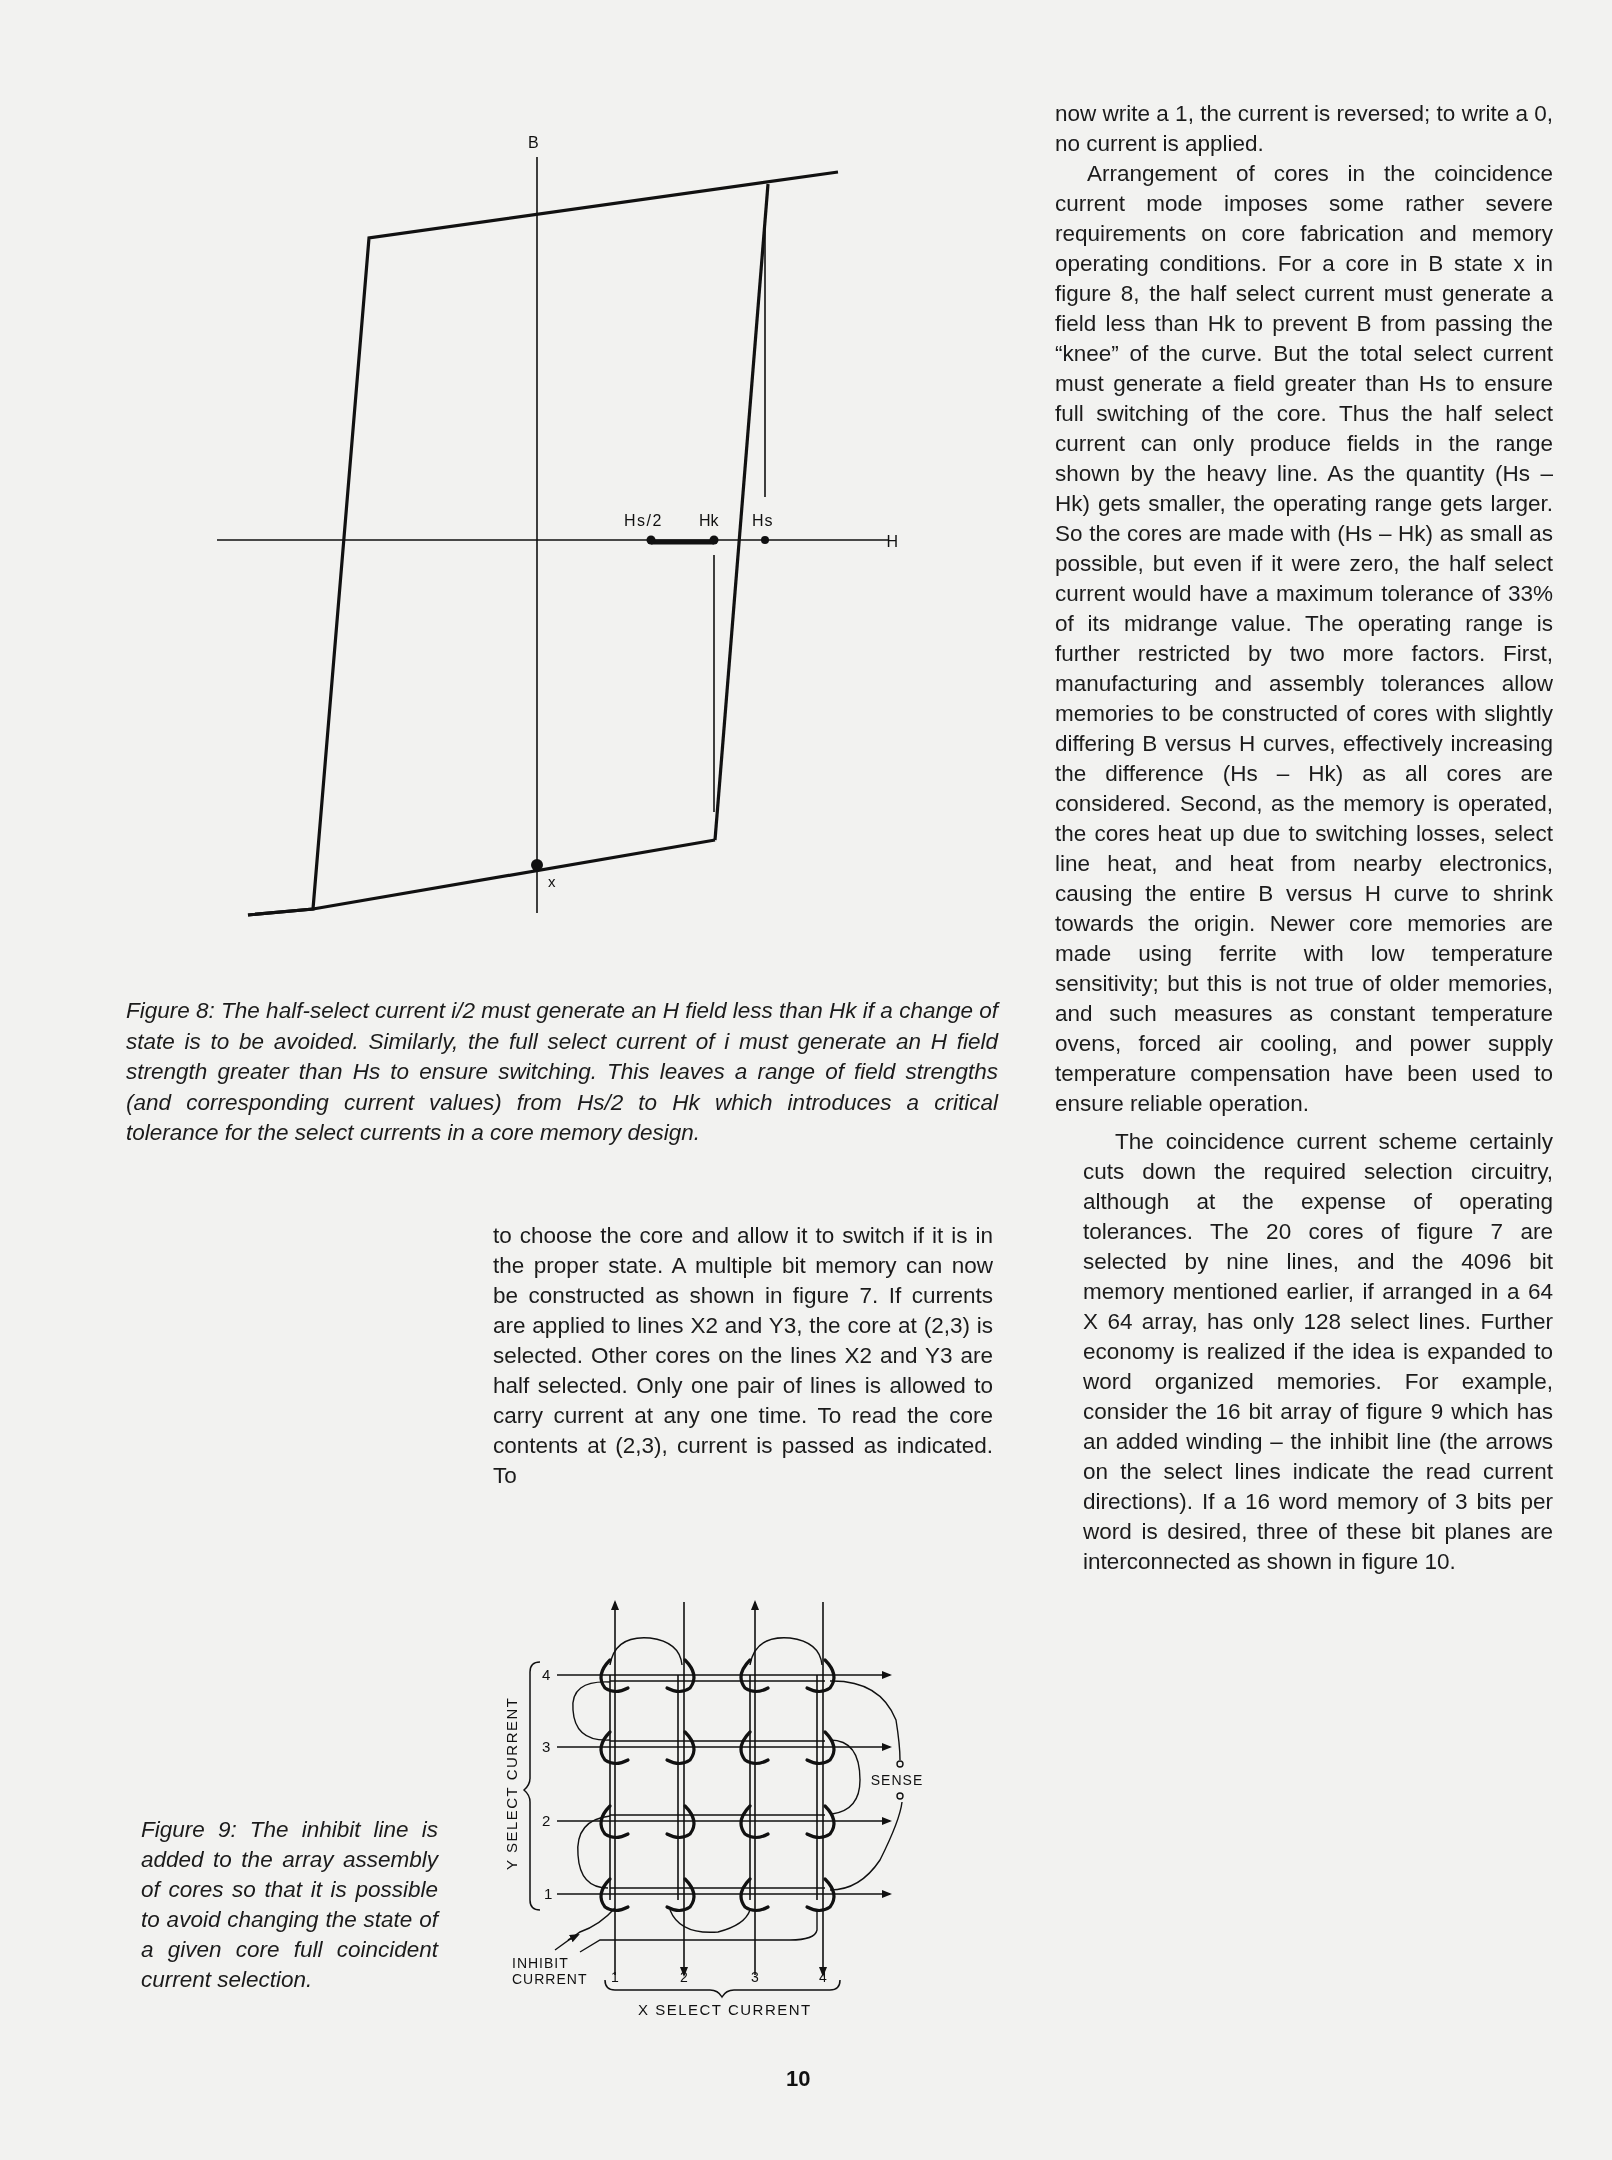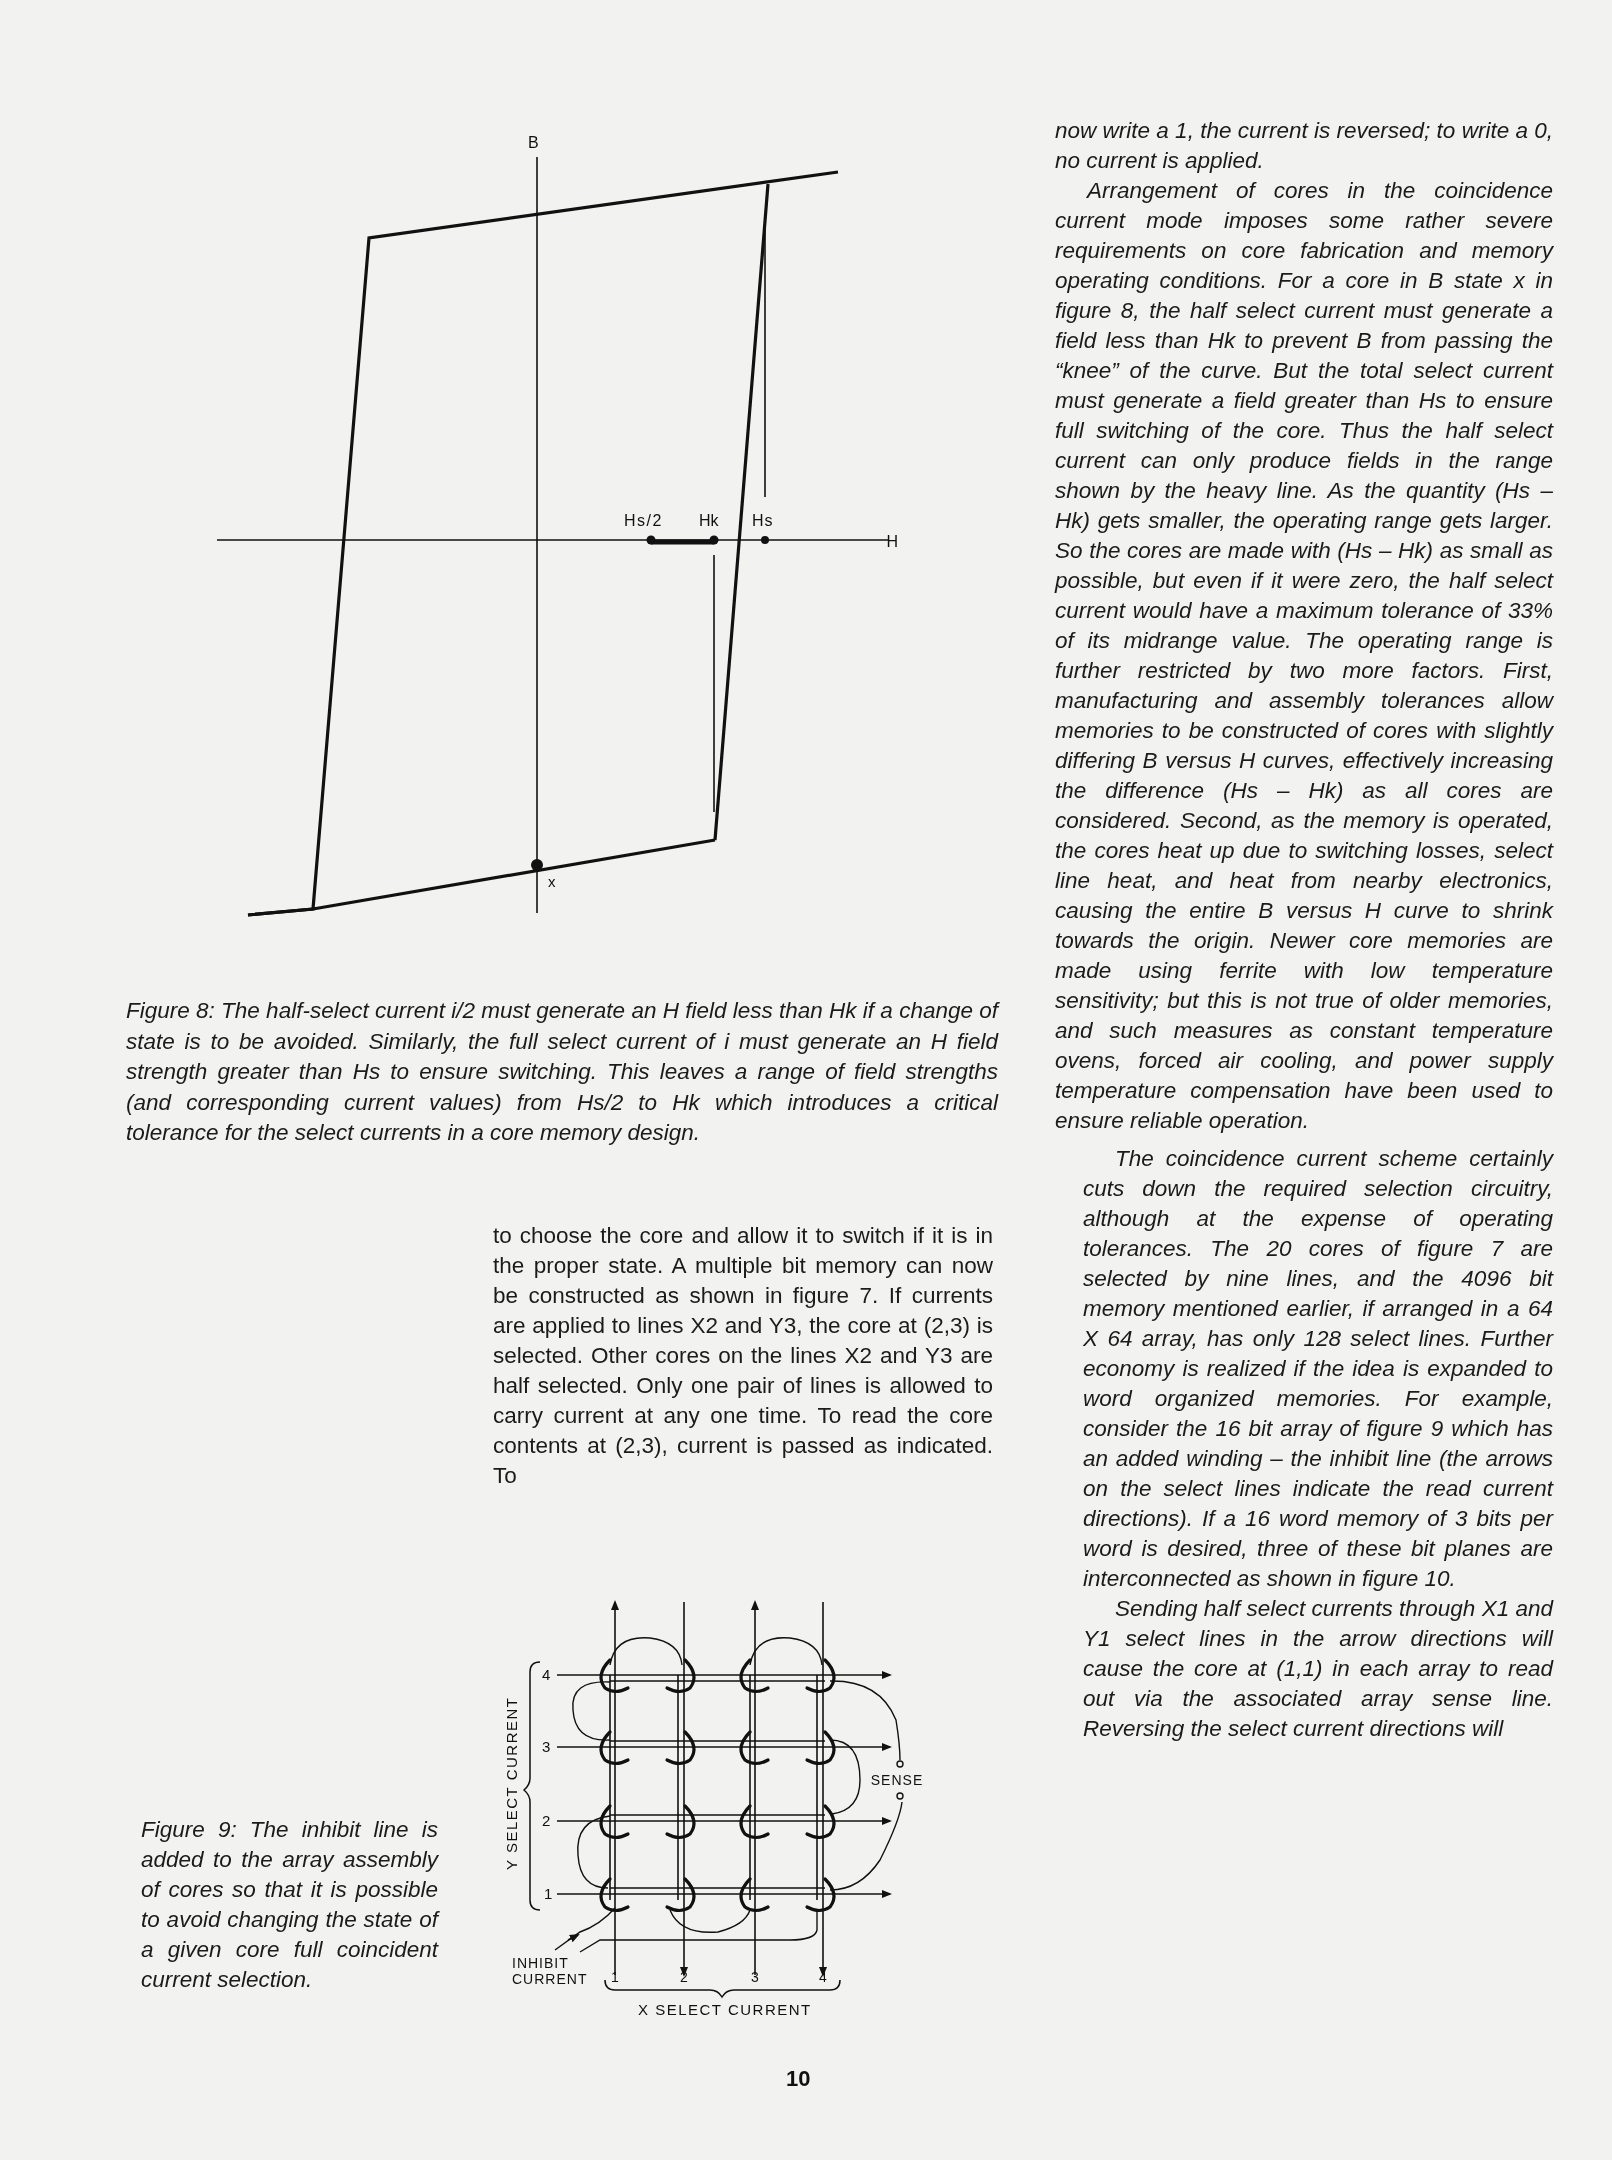"now write a 1, the" div.abs { font-style: italic -> none; top: 116px -> 99px }
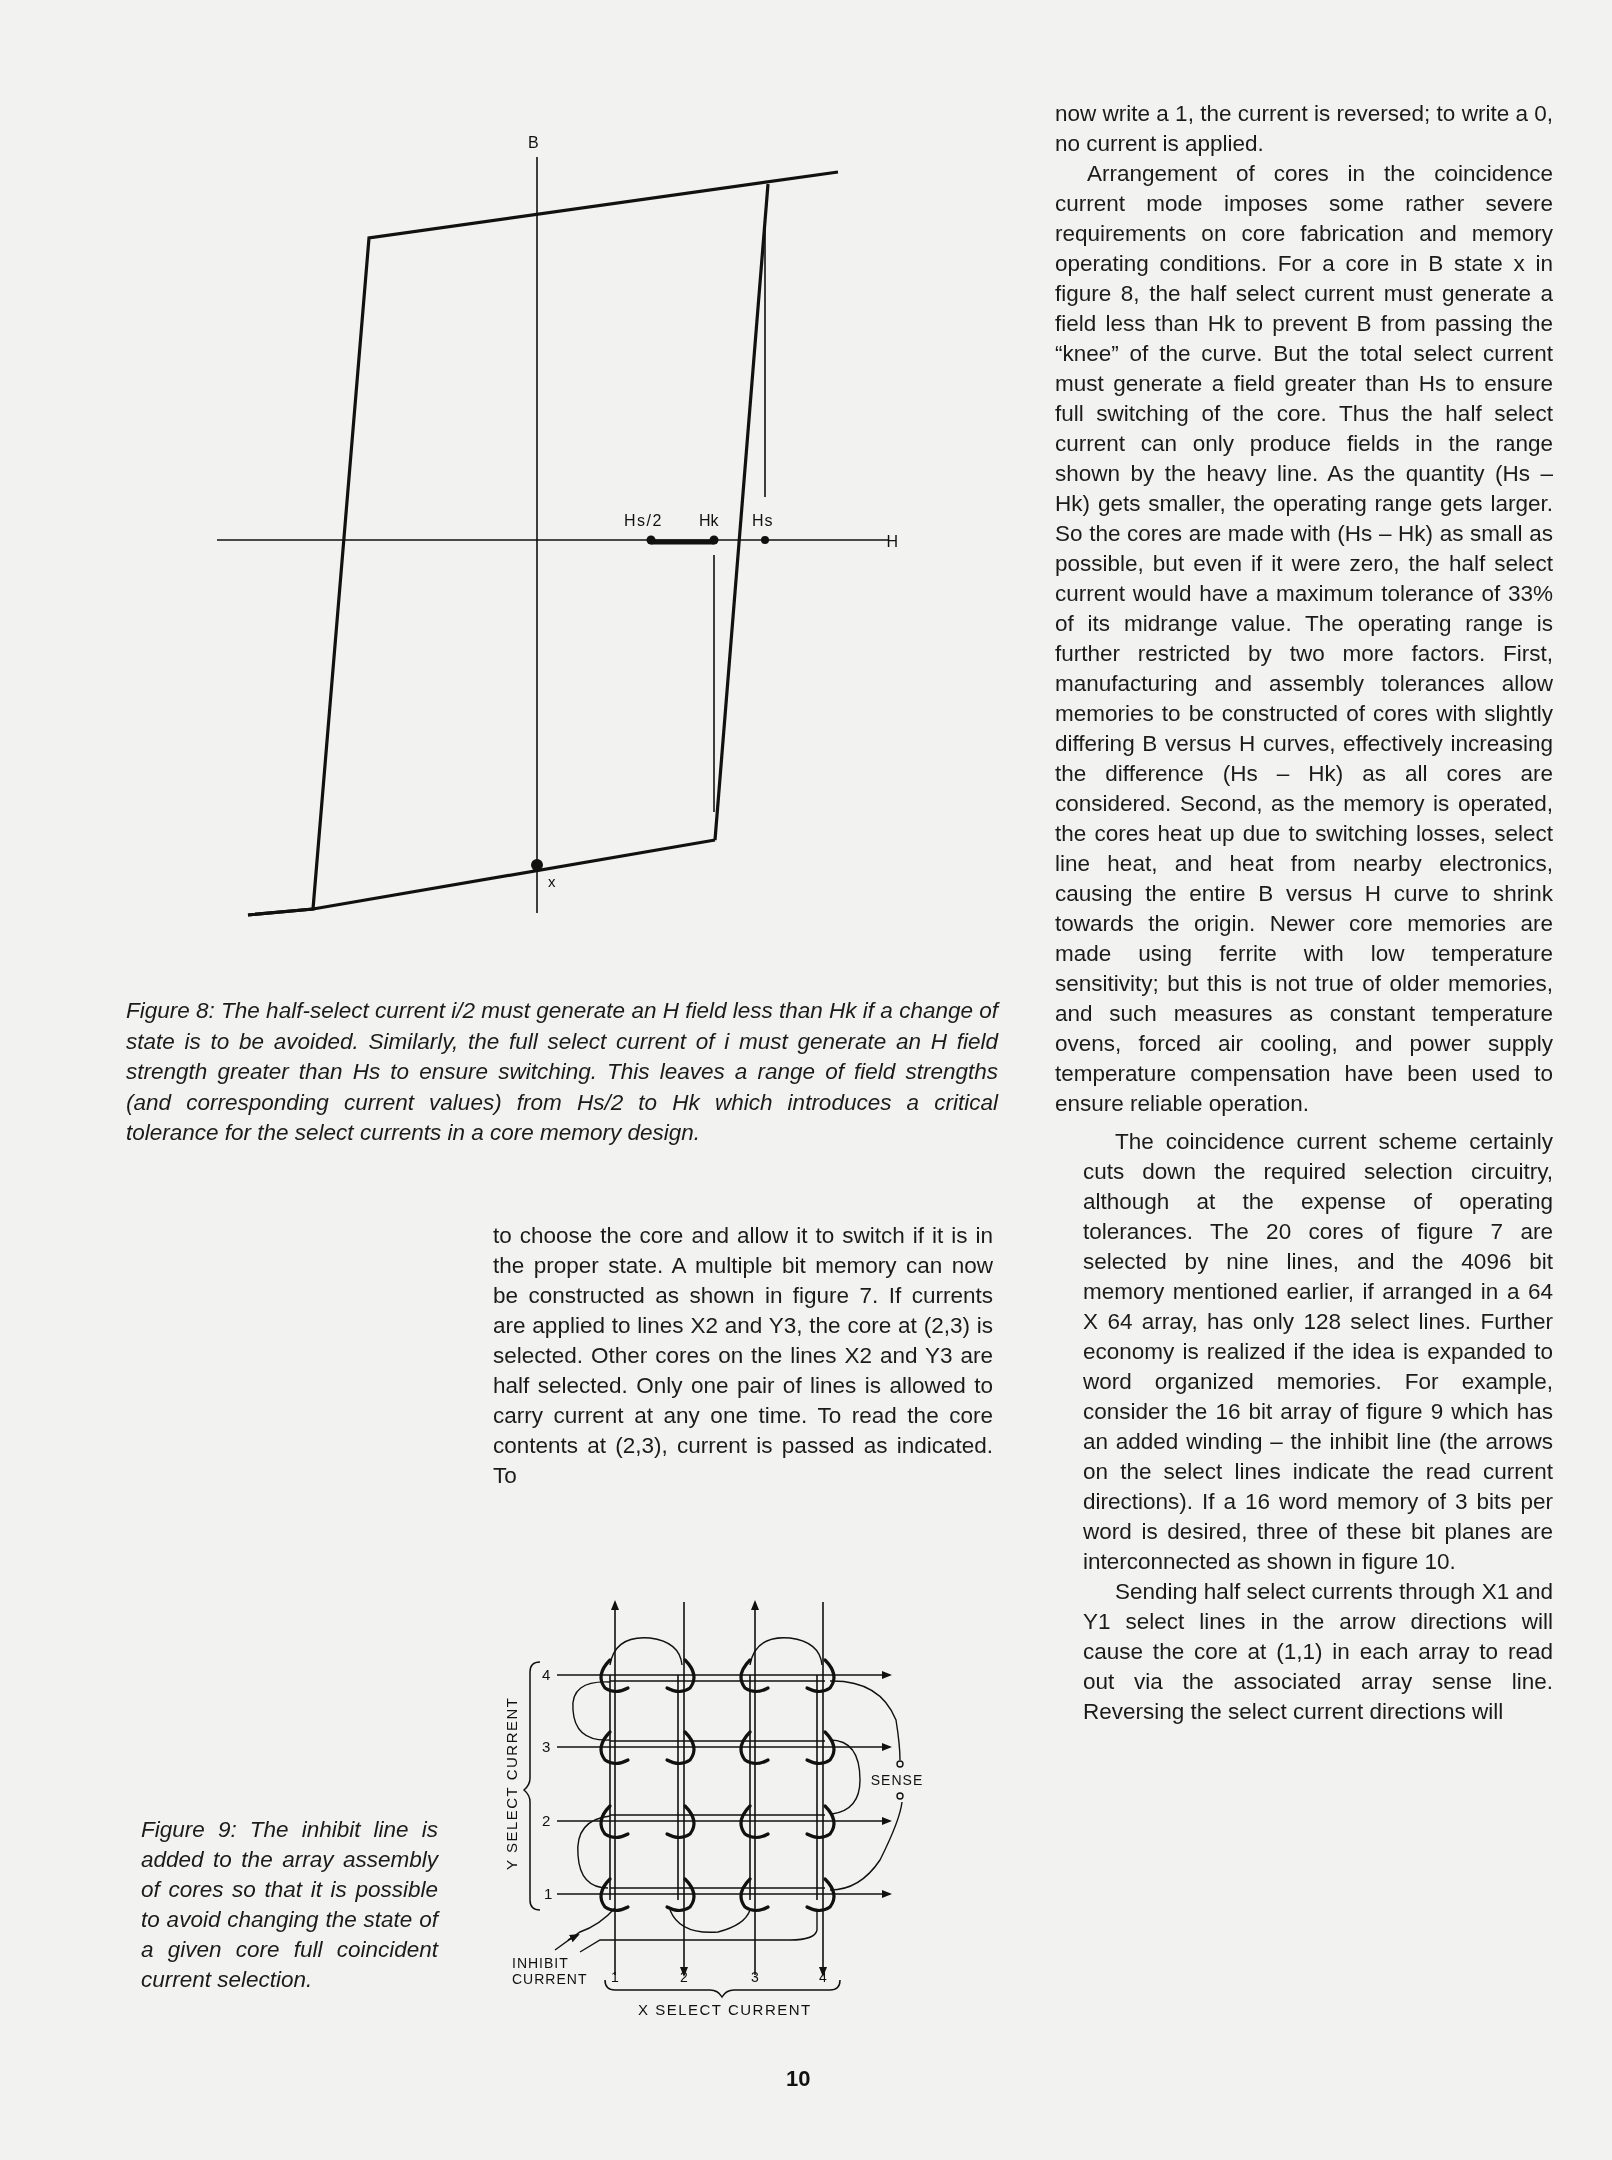"Sending half select currents through" p.indent { html: <p>Sending half select currents through X1 and Y1 select lines in the arrow directions will cause the core at (1,1) in each array to read out via the associated array sense line. Reversing the select current directions will</p> -> none }
